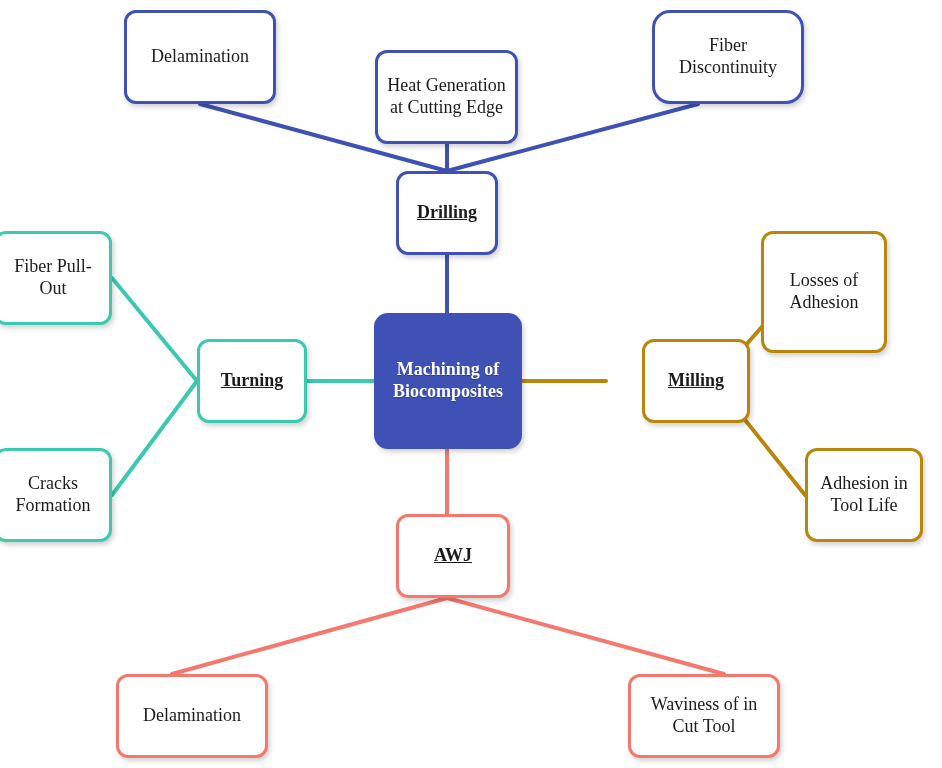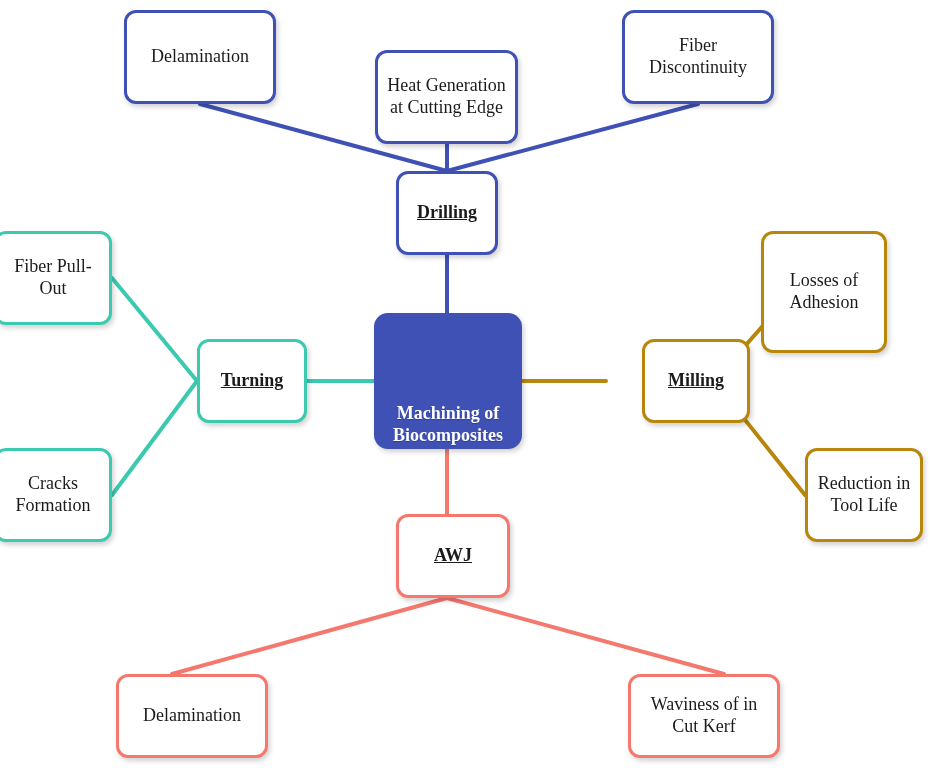"Fiber" div.node { border-radius: none -> 18px; left: 622px -> 652px }
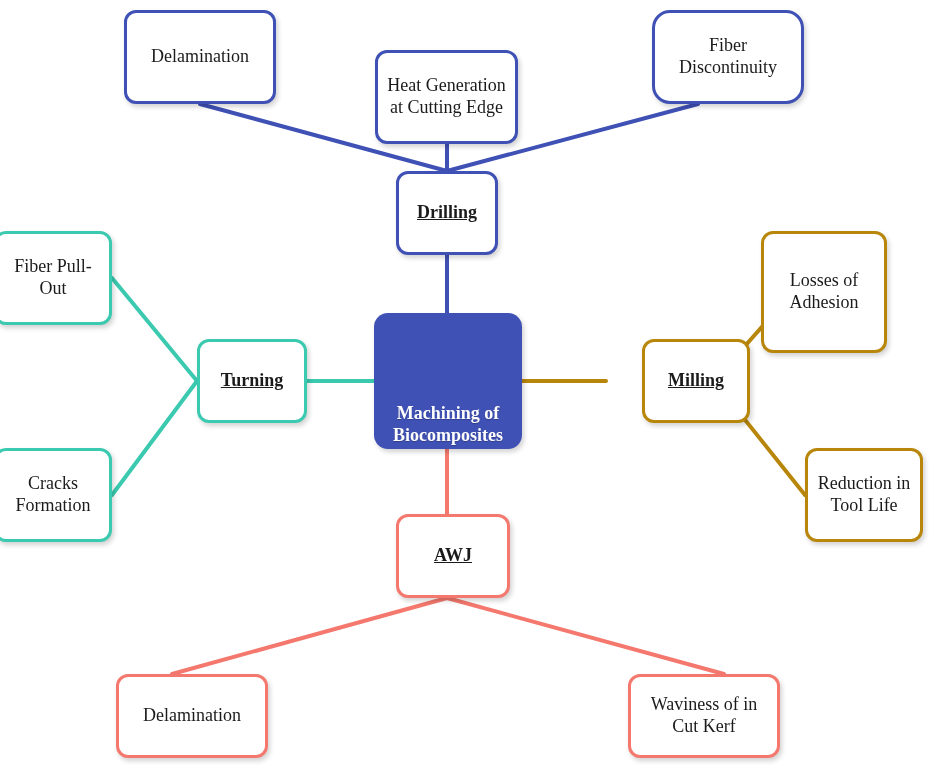"Machining of" div.node { align-items: flex-end -> none }
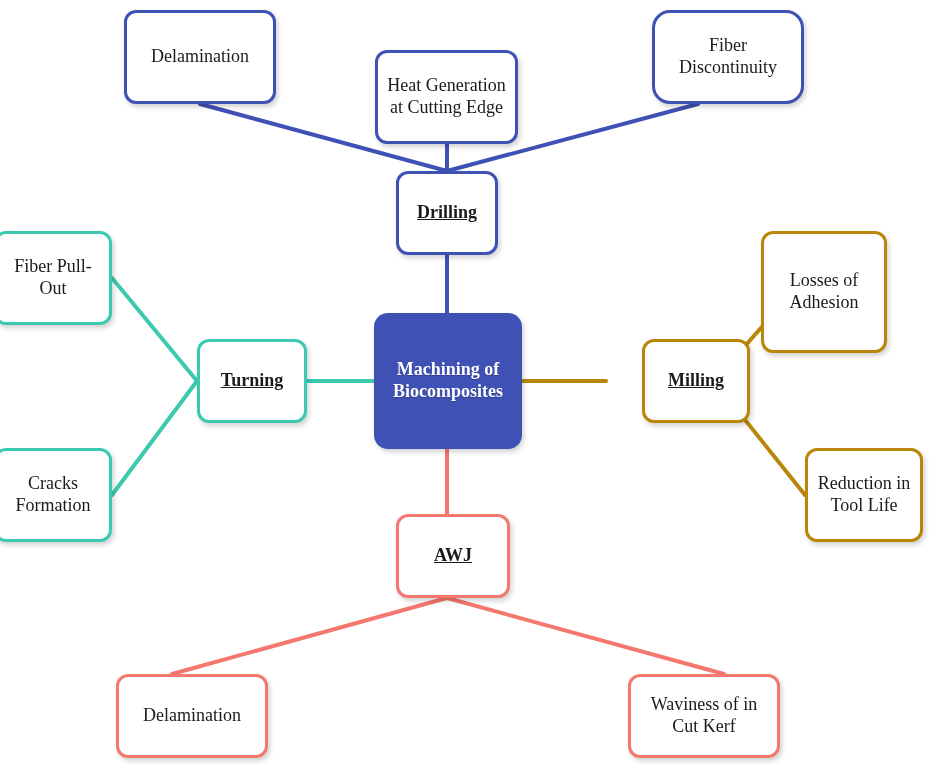"Reduction in" span.label { text: Reduction -> Adhesion }
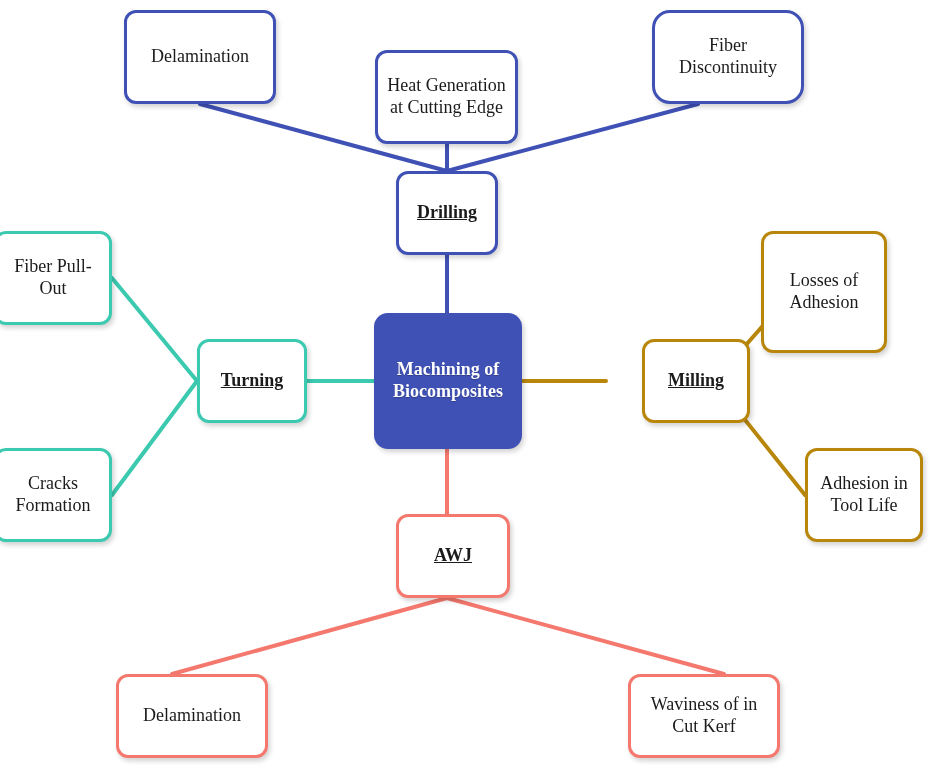"Waviness of in" span.label { text: Kerf -> Tool }
